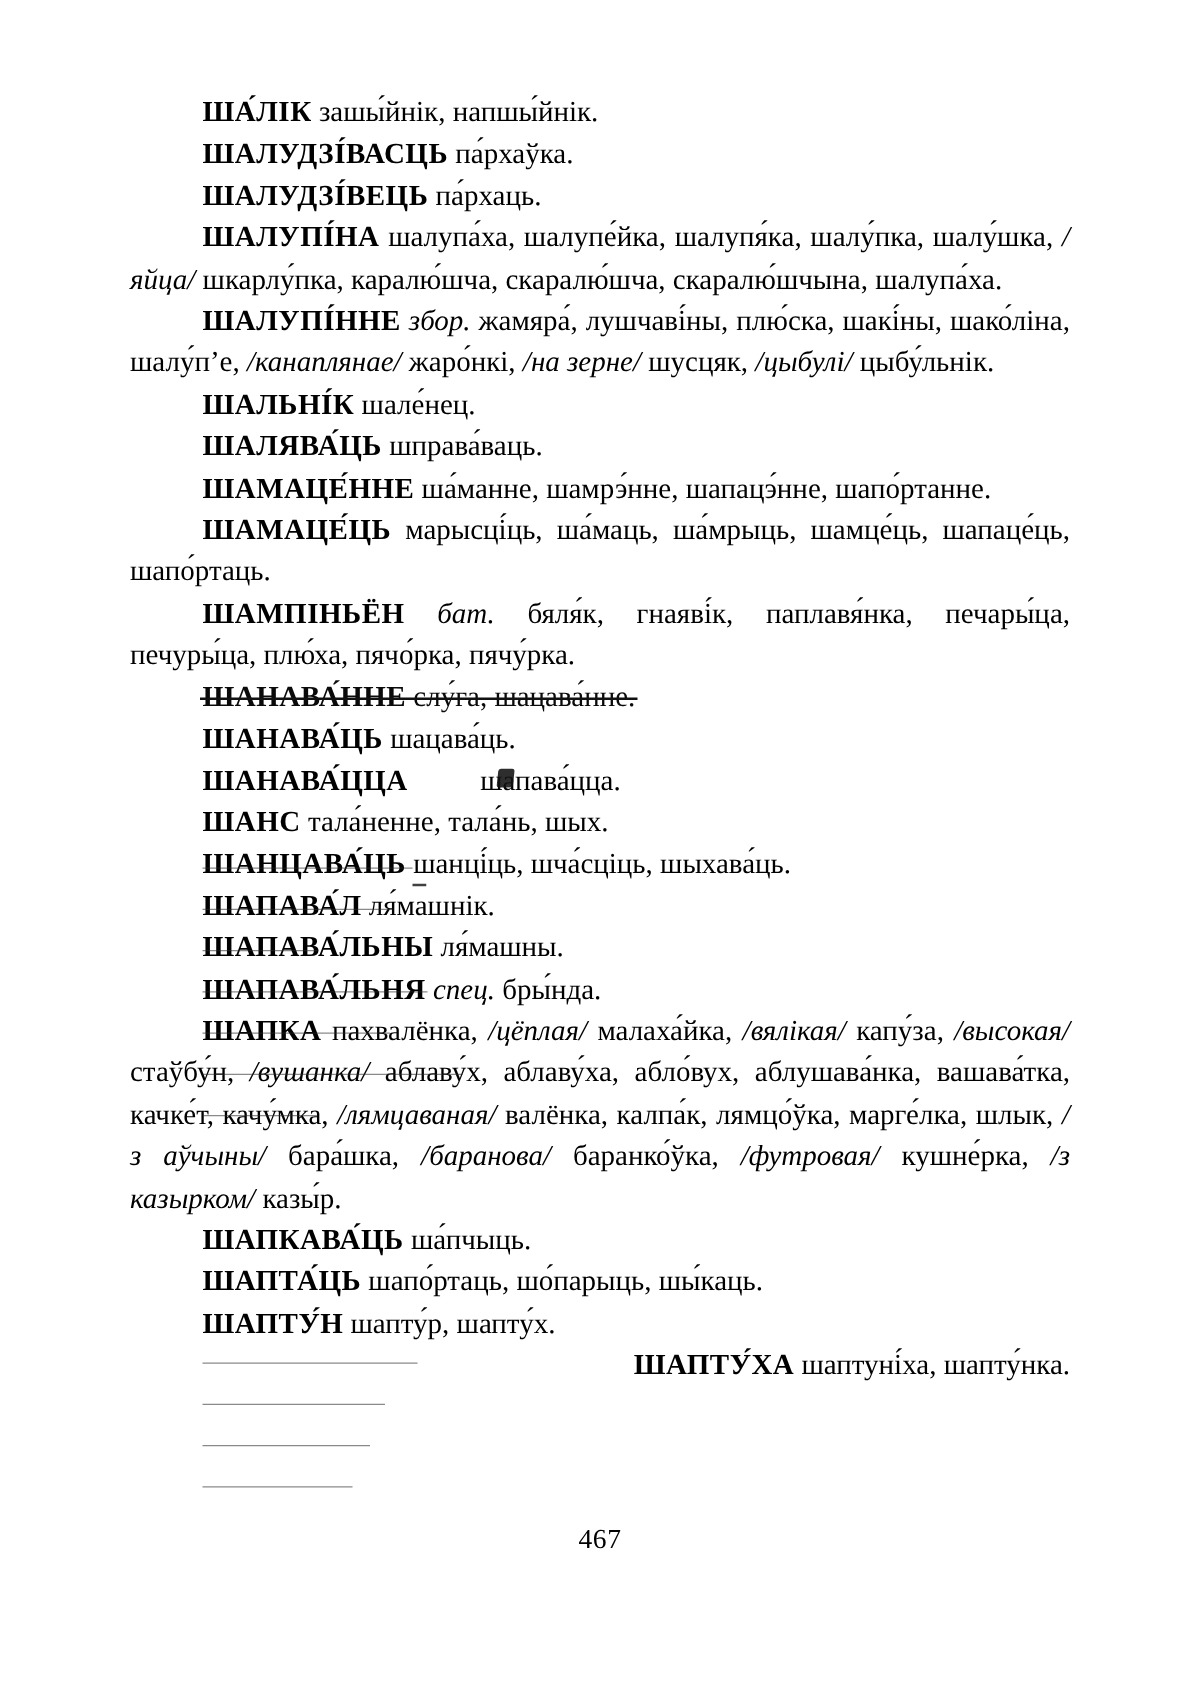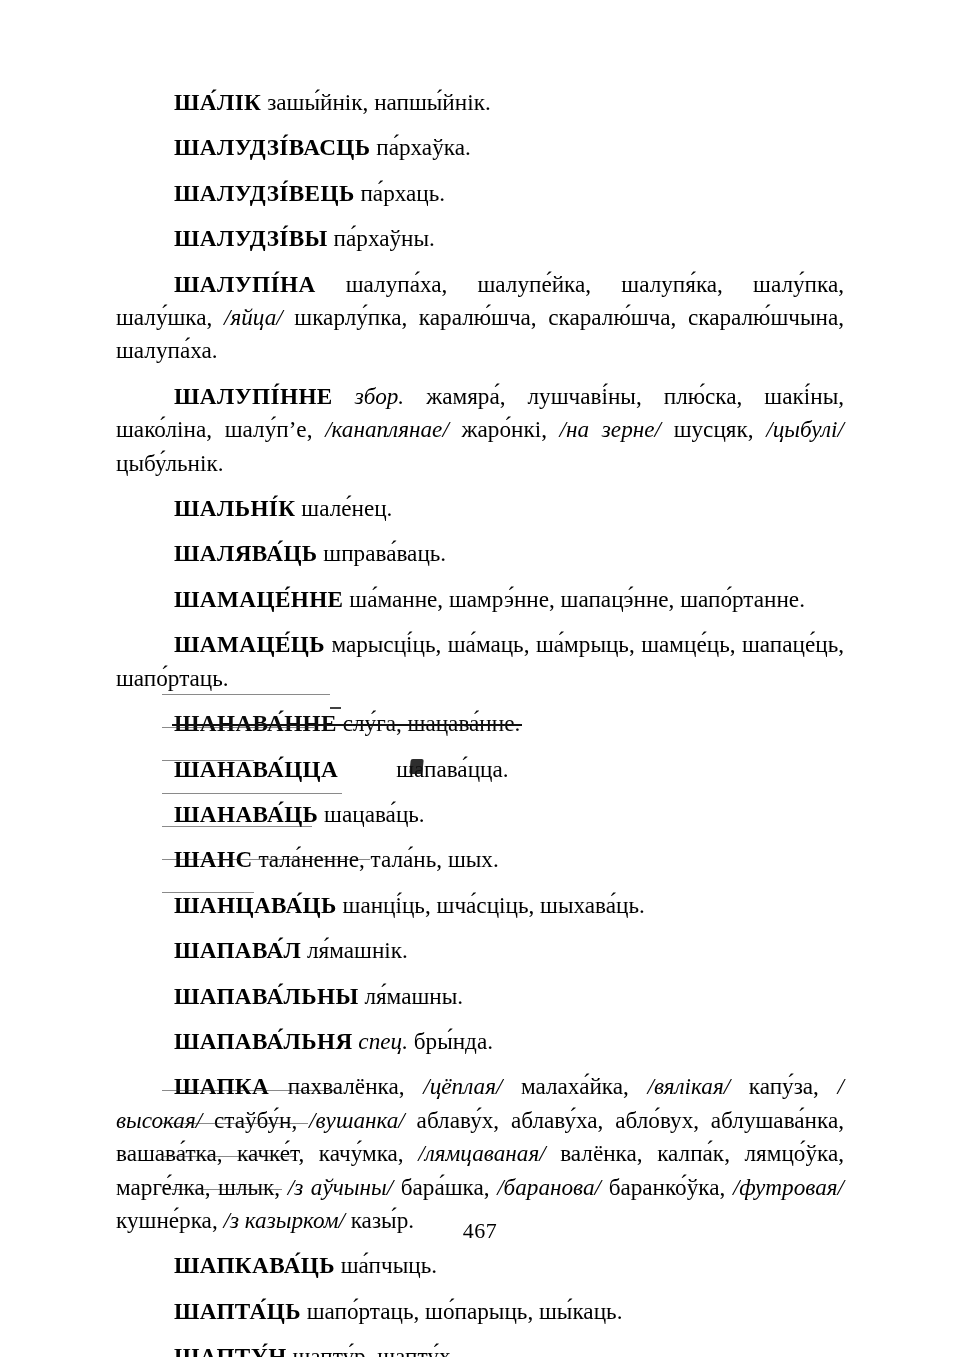"ША́ЛІК зашы́йнік, напшы́йнік." .entry { margin: 12px -> 0 }
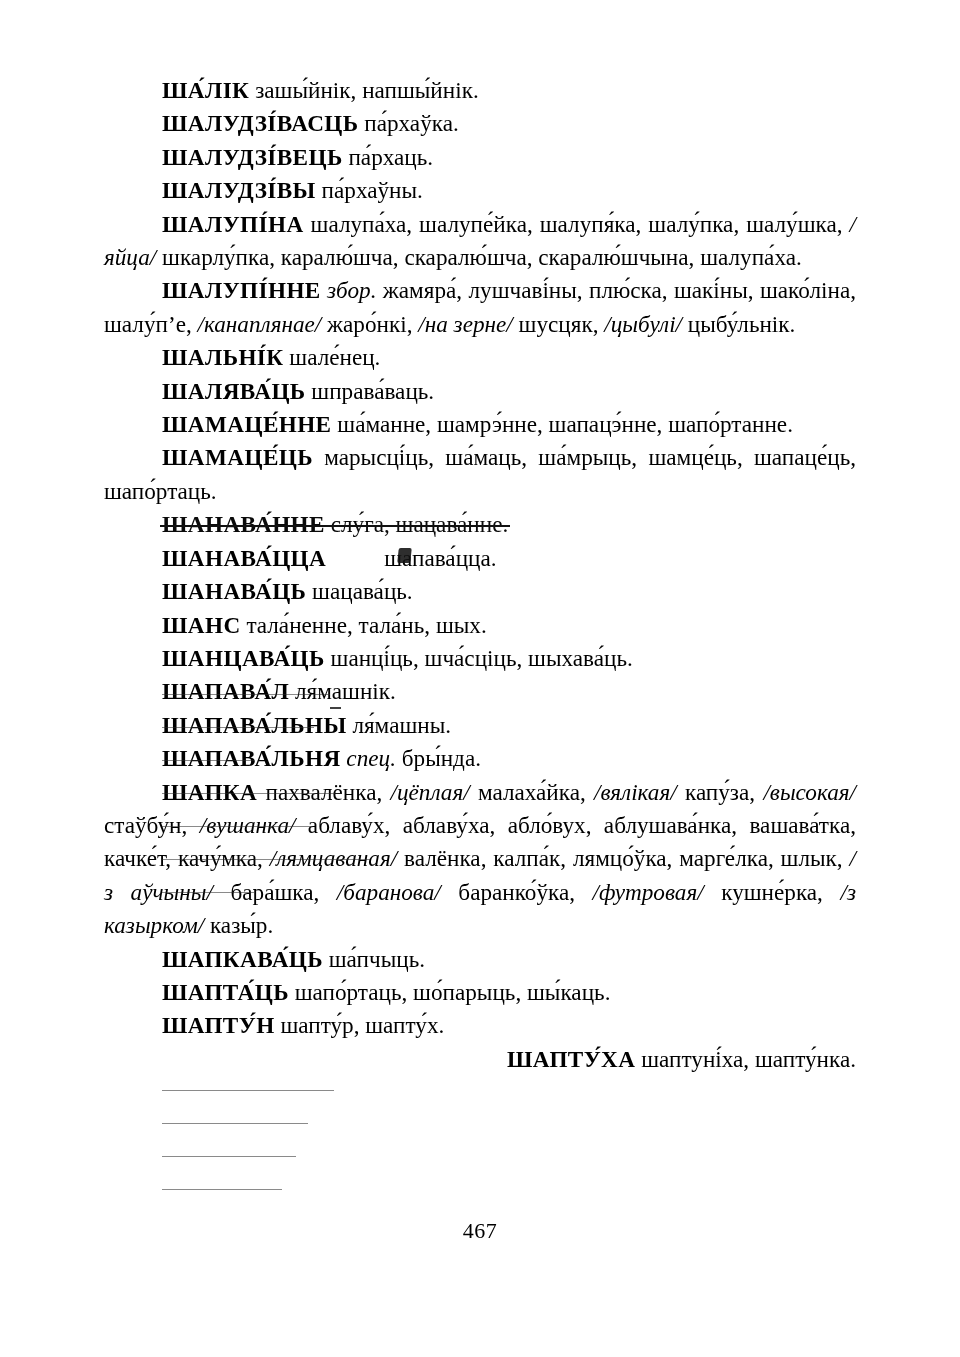"ШАЛУДЗІ́ВЫ па́рхаўны." p.entry { html: <p> <span>ШАЛУДЗІ́ВЫ</span><span> па́рхаўны.</span> </p> -> none }
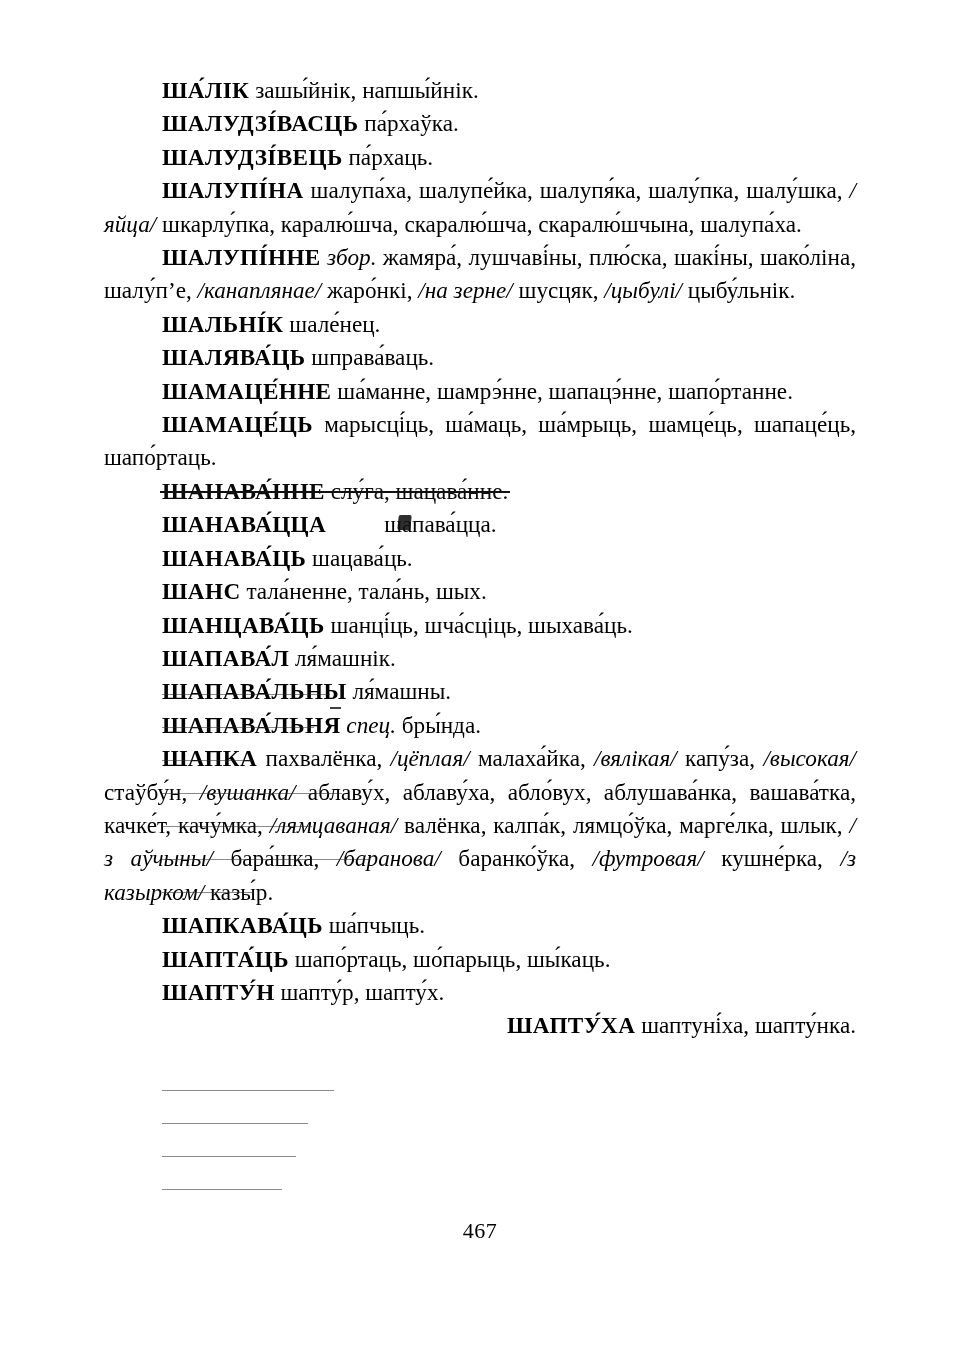"ШАМПІНЬЁН бат. бяля́к, гнаяві́к," p.entry { html: none -> <p> <span>ШАМПІНЬЁН</span> <span>бат.</span><span> бяля́к, гнаяві́к, паплавя́нка, печары́ца, печуры́ца, плю́ха, пячо́рка, пячу́рка.</span> </p> }
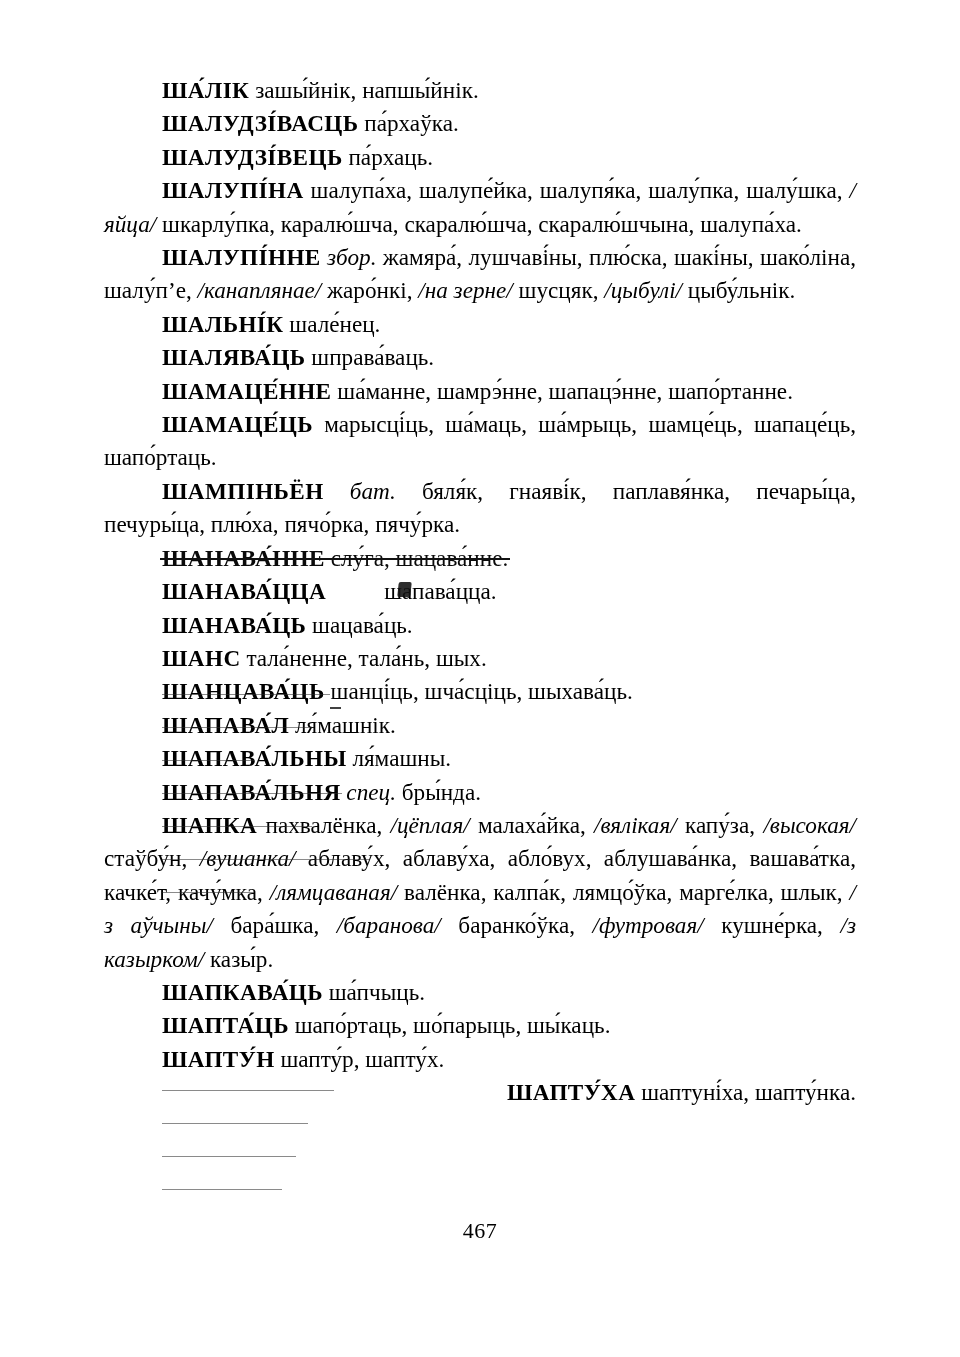"ШАНАВА́ЦЦА шапава́цца." p.entry { order: before "ШАНАВА́ЦЬ шацава́ць." -> after "ШАНАВА́ЦЬ шацава́ць." }
